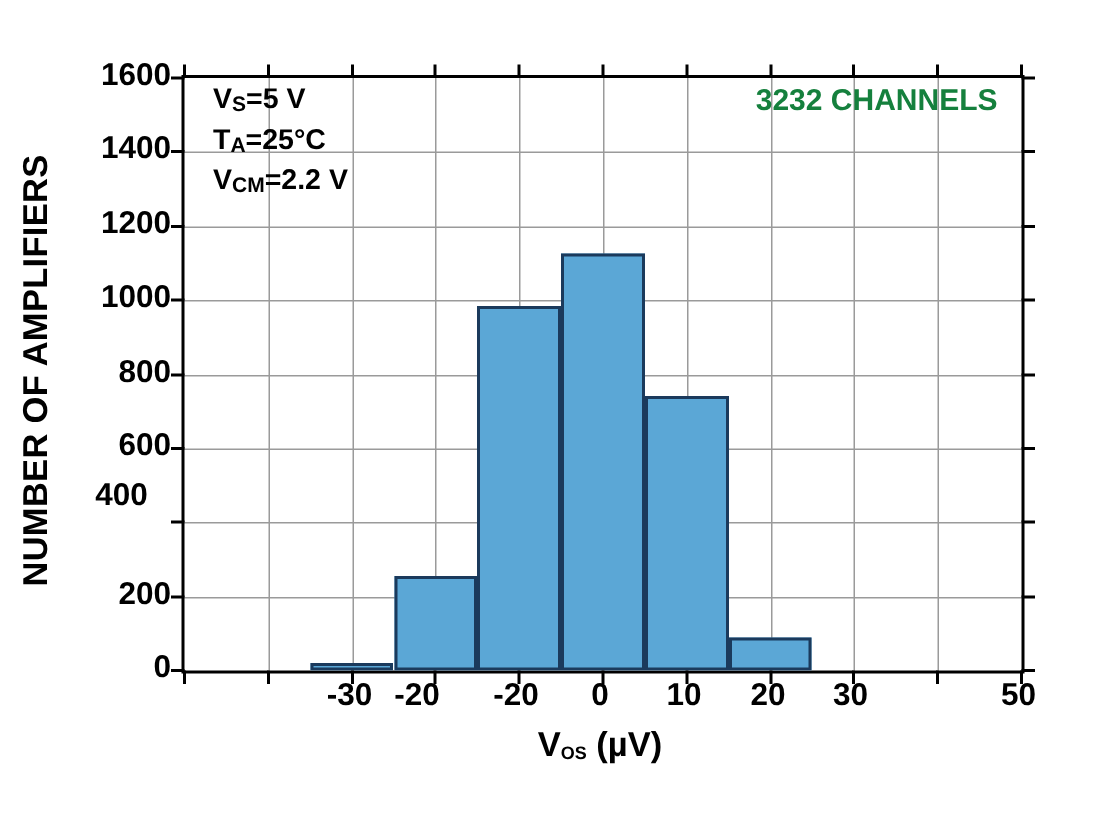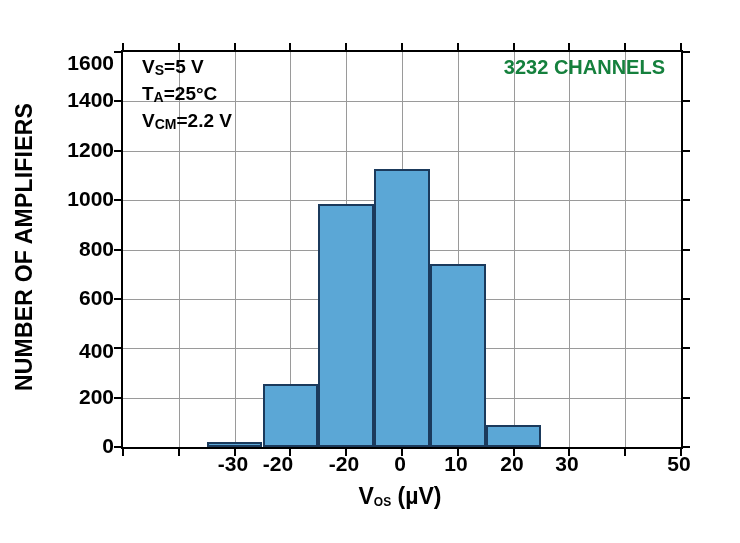"1600" div.y-tick-label { top: 12px -> 0px }
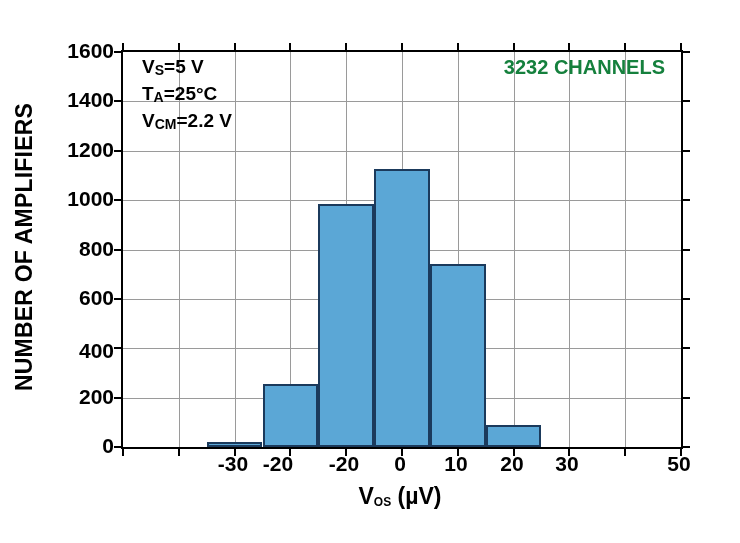"400" div.y-tick-label { text-align: none -> center; top: 300px -> 280px }
